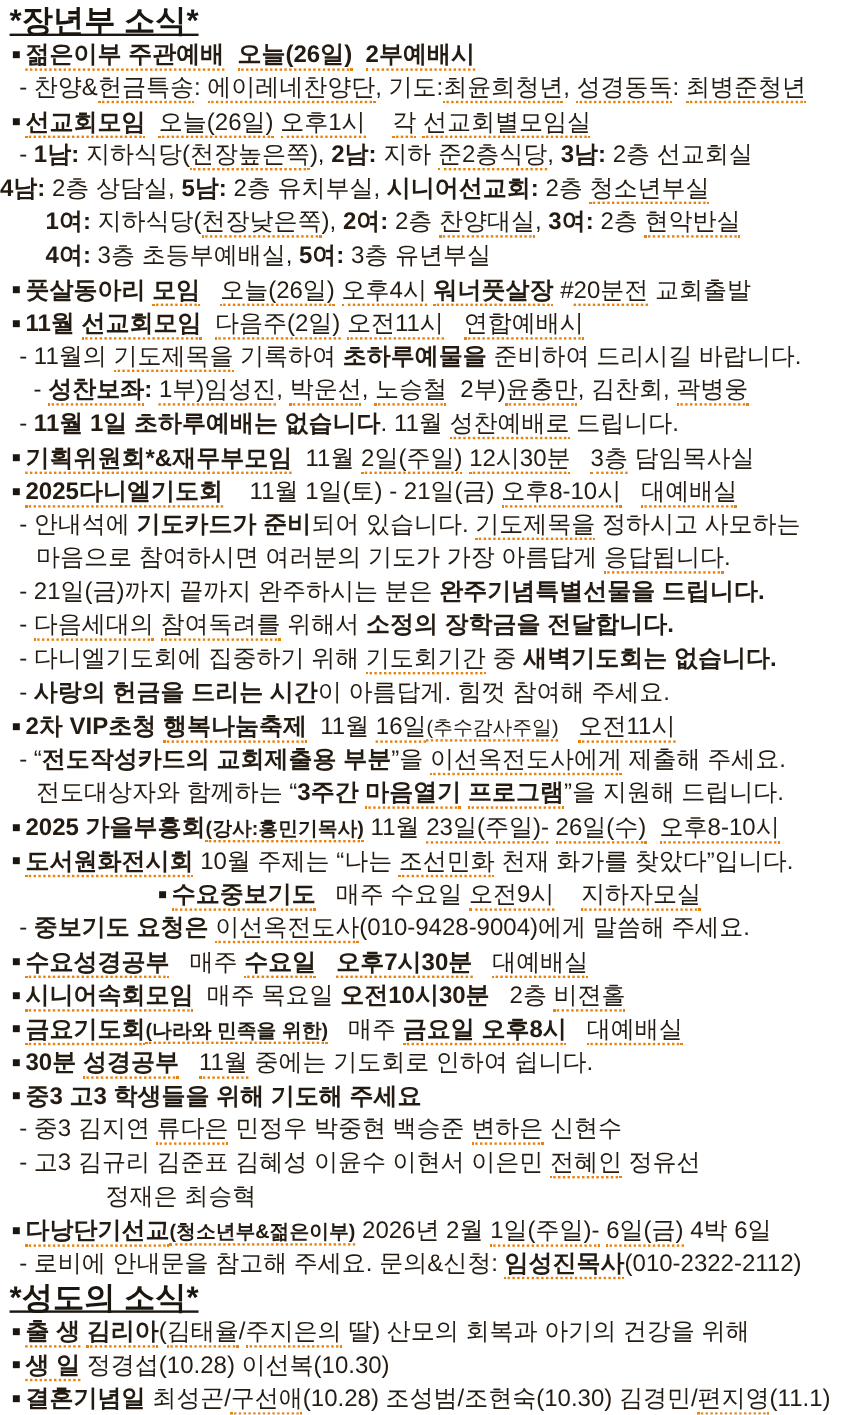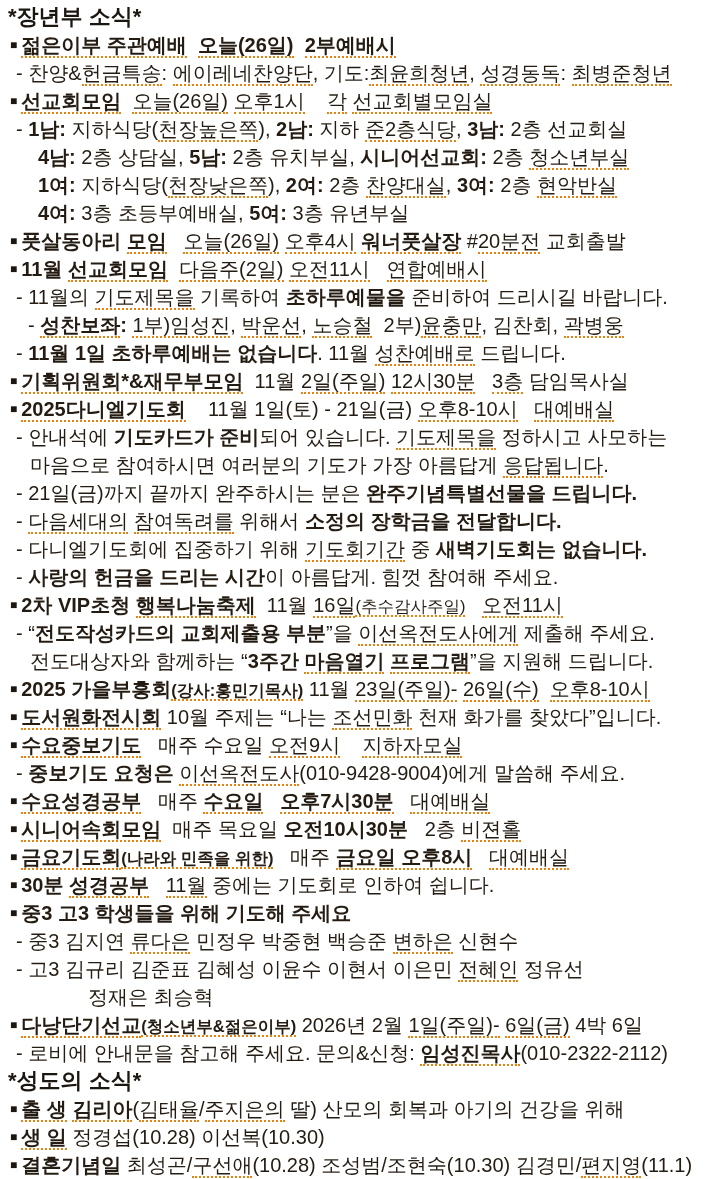"*장년부 소식*" .title { font-size: 22px -> 26px; text-decoration: none -> underline }
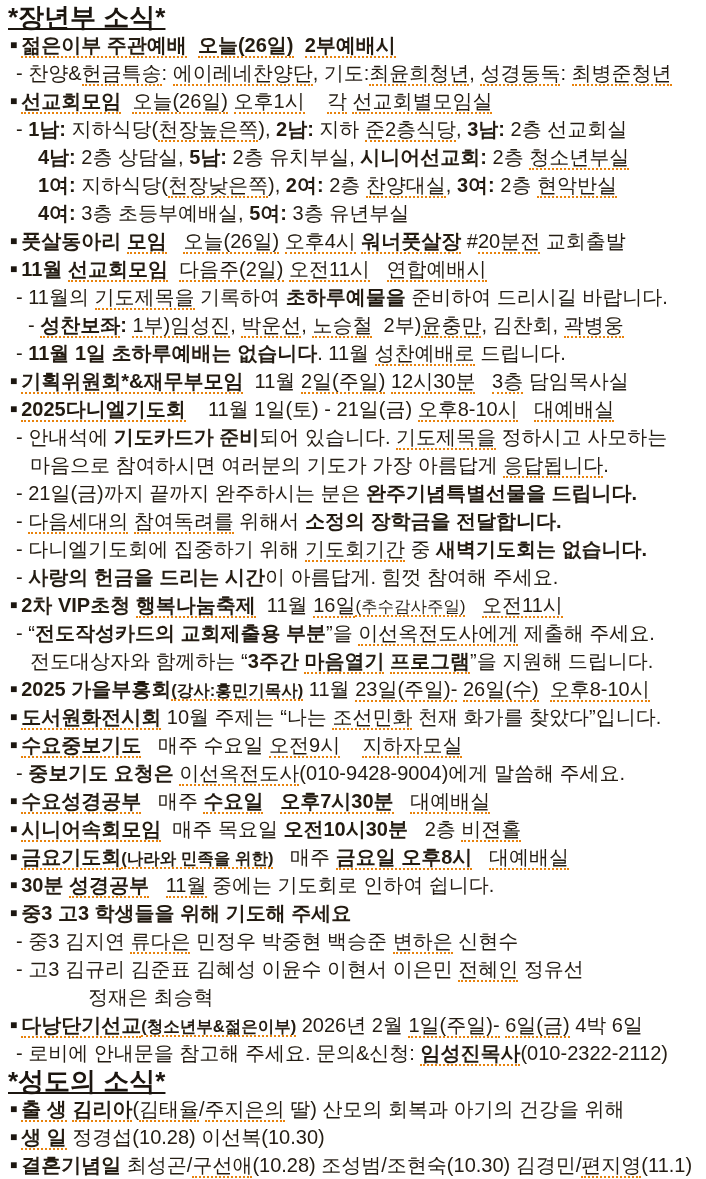"4남: 2층 상담실, 5남: 2층" div.line { padding-left: 38px -> none }
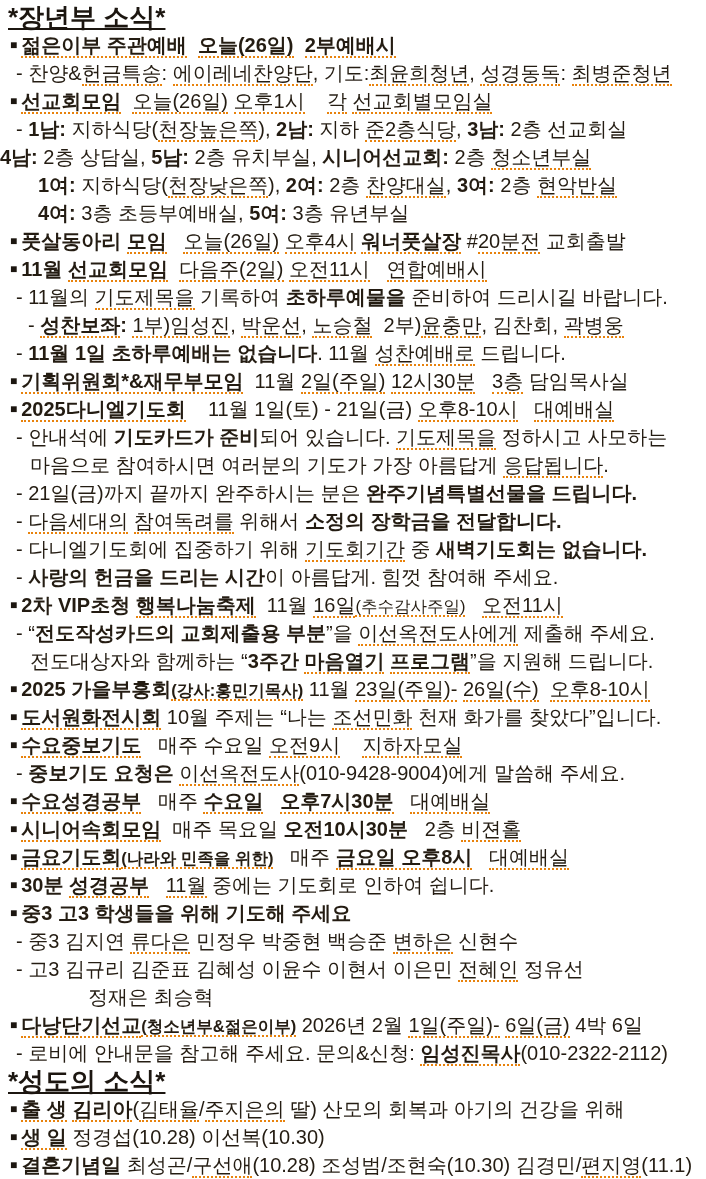"■ 수요중보기도 매주 수요일 오전9시" div.line { text-align: none -> center }
